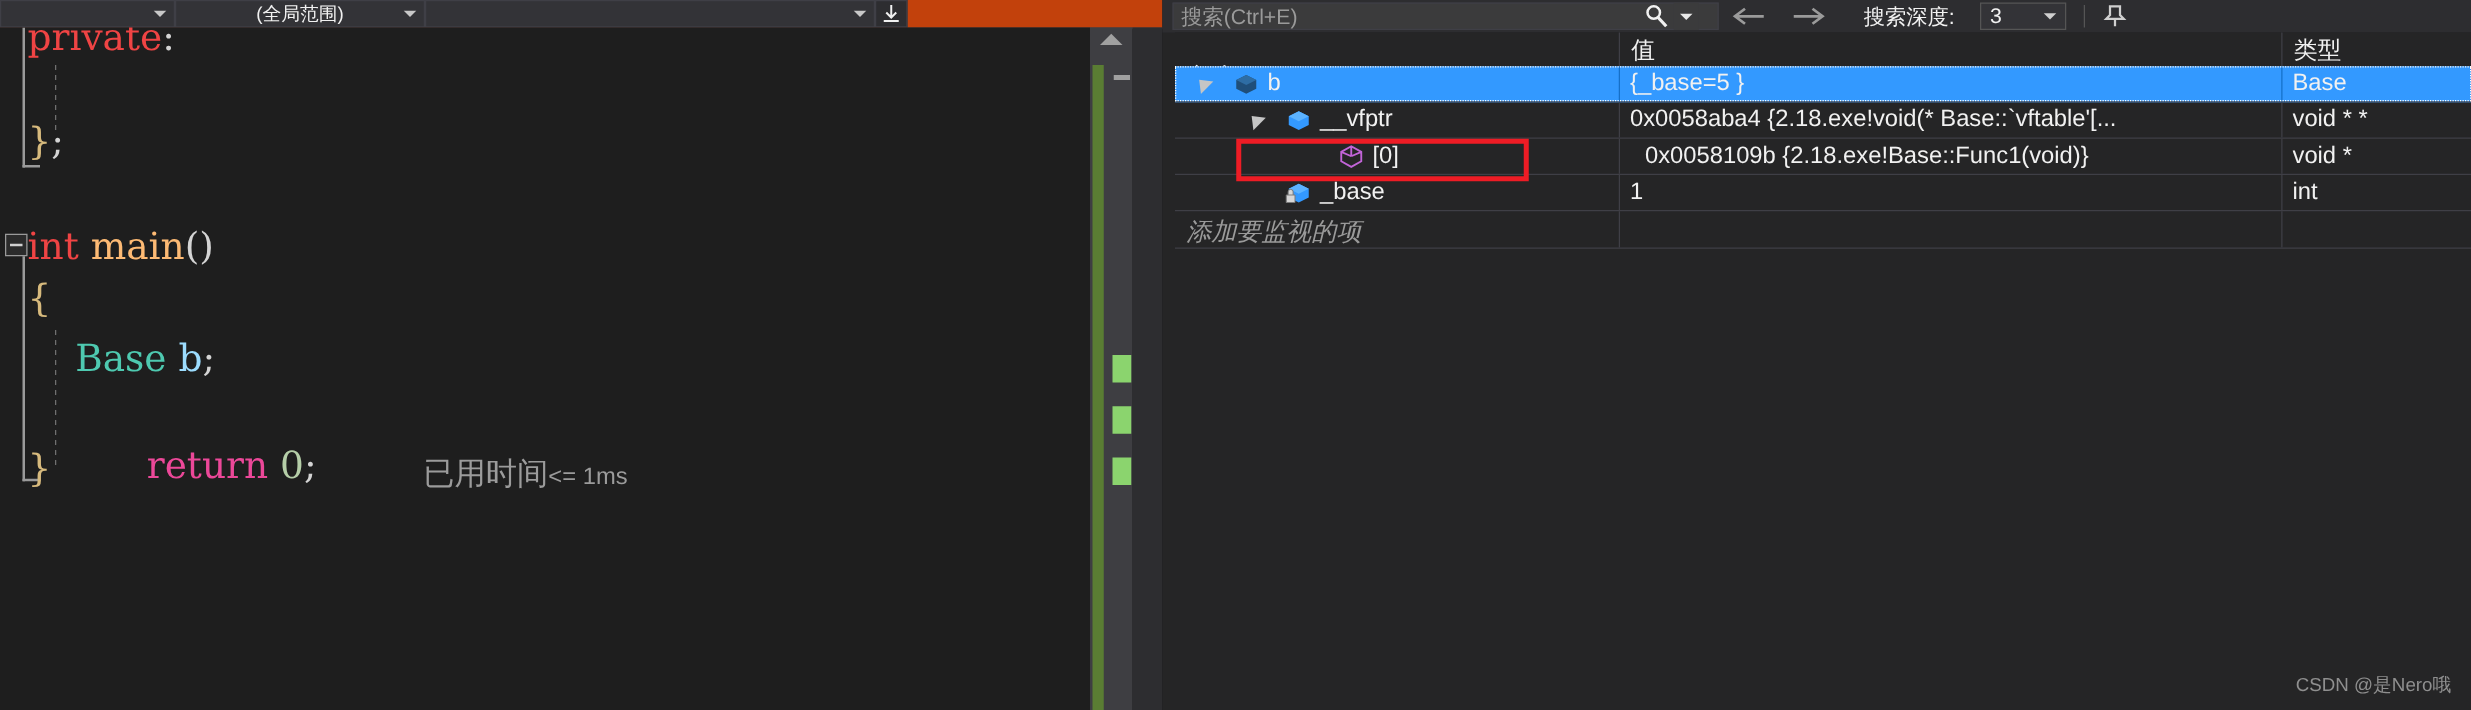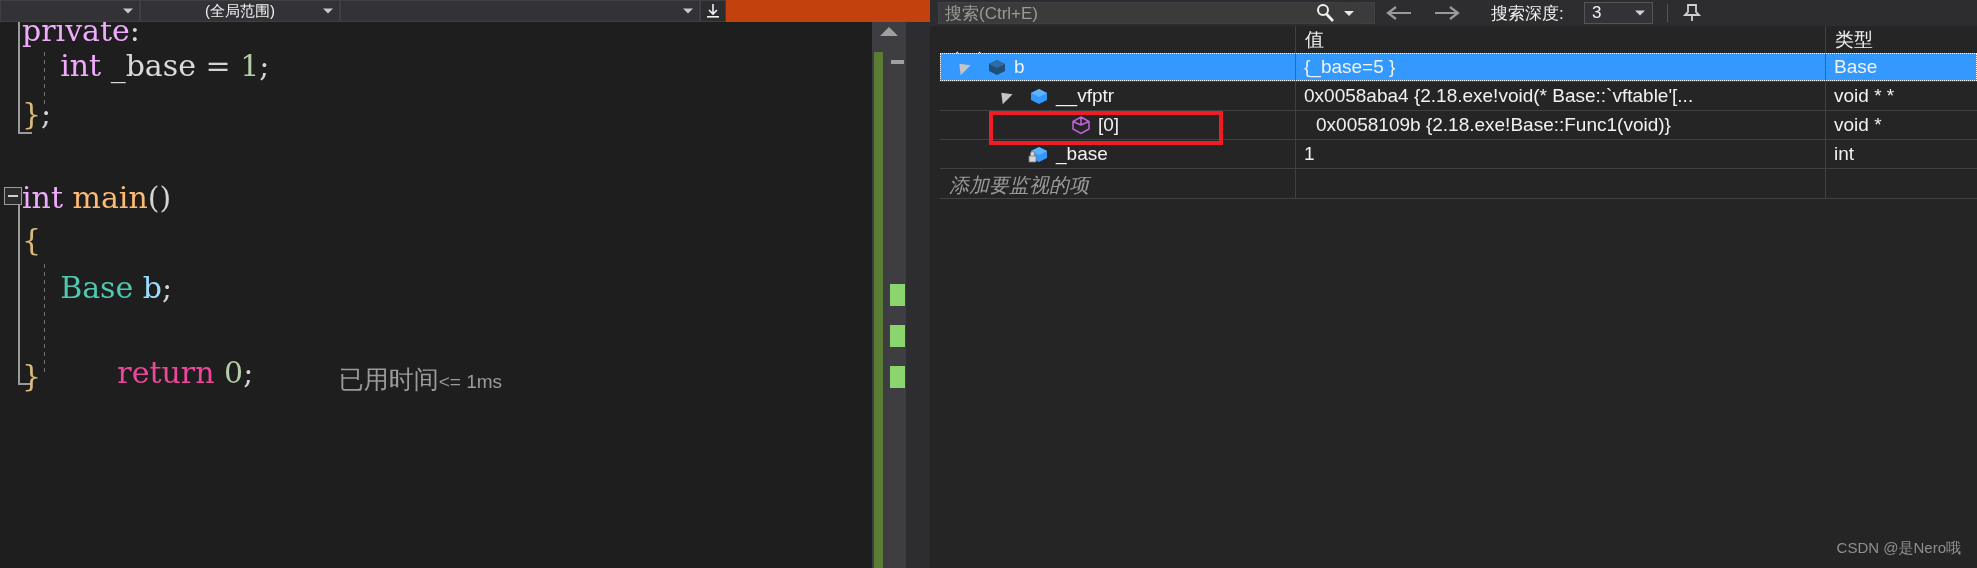"private" .kw { color: #f0abfc -> #ef4444 }
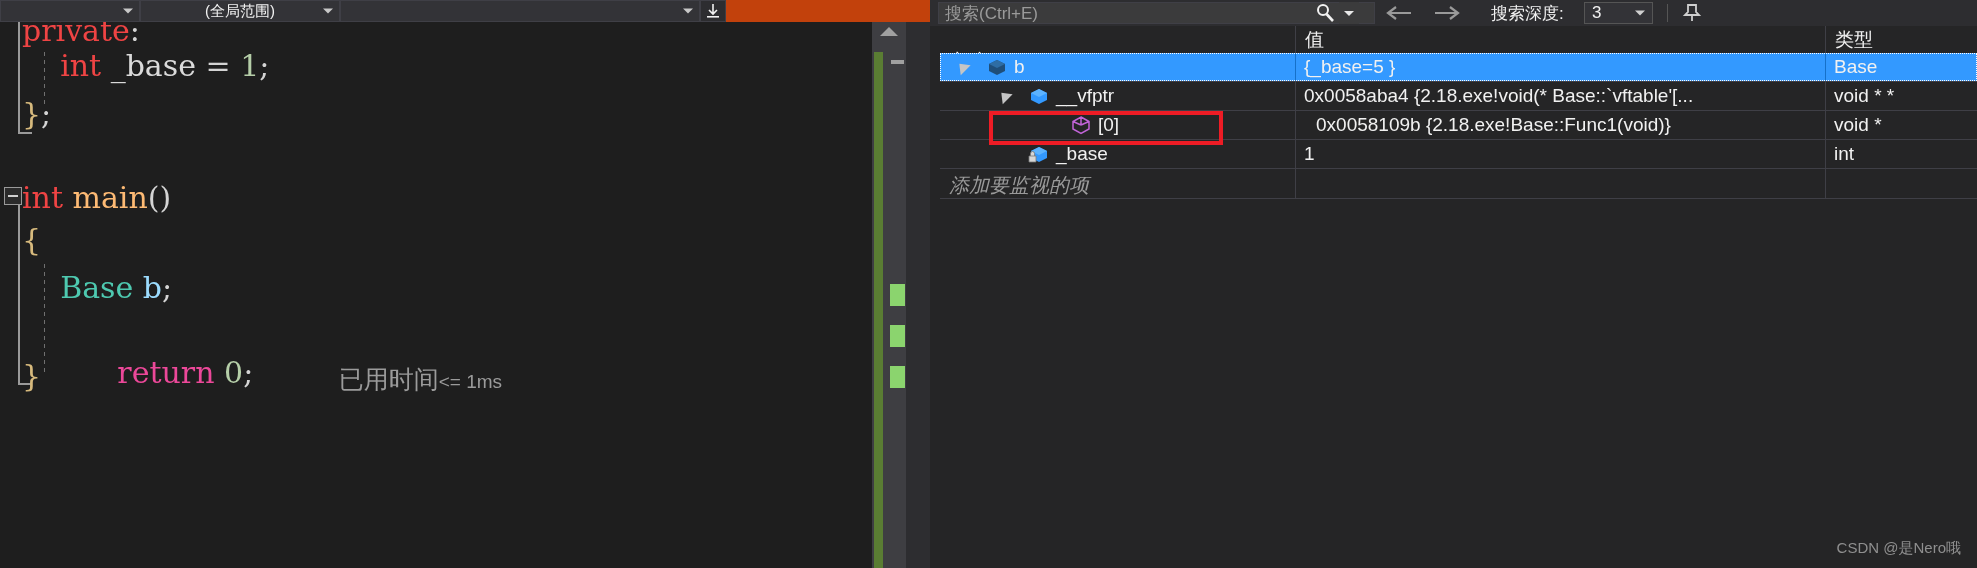"int _base = 1;" div.ln { html: <div><span> int</span><span> _base</span><span> = </span><span>1</span><span>;</span></div> -> none }
